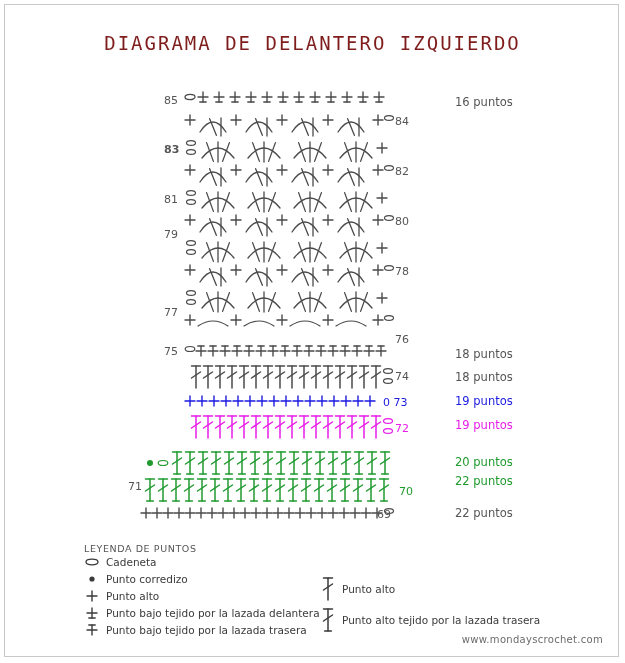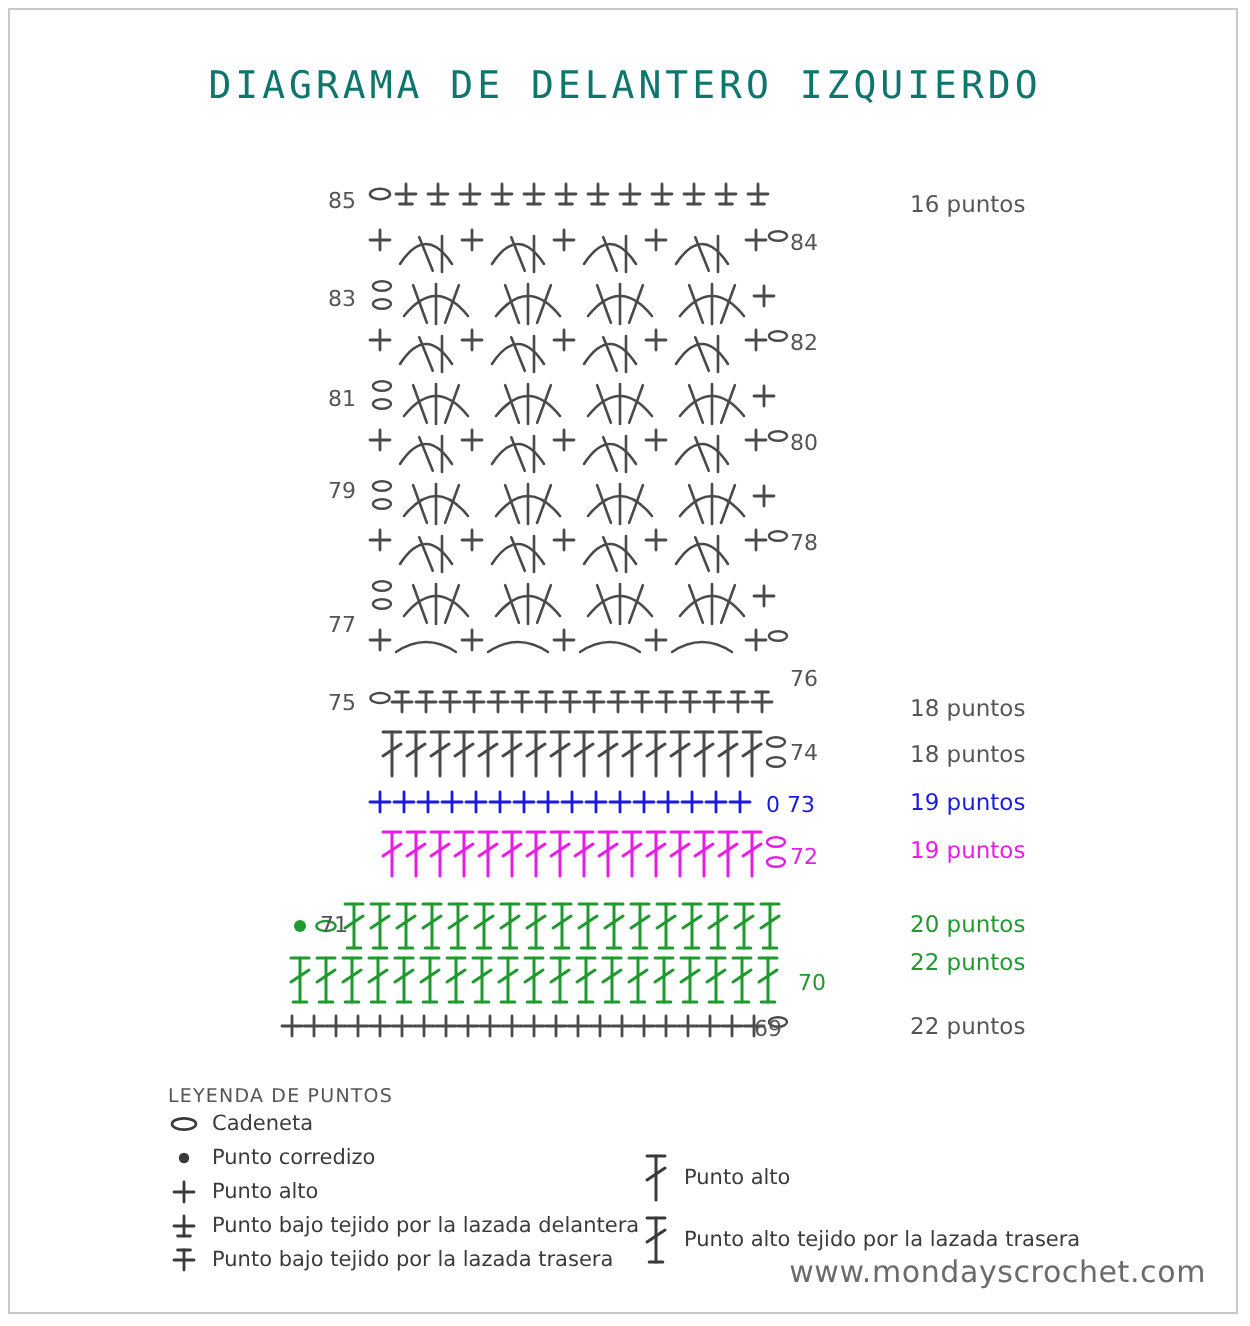"DIAGRAMA DE DELANTERO IZQUIERDO" #title { color: #0f766e -> #7f1d1d }
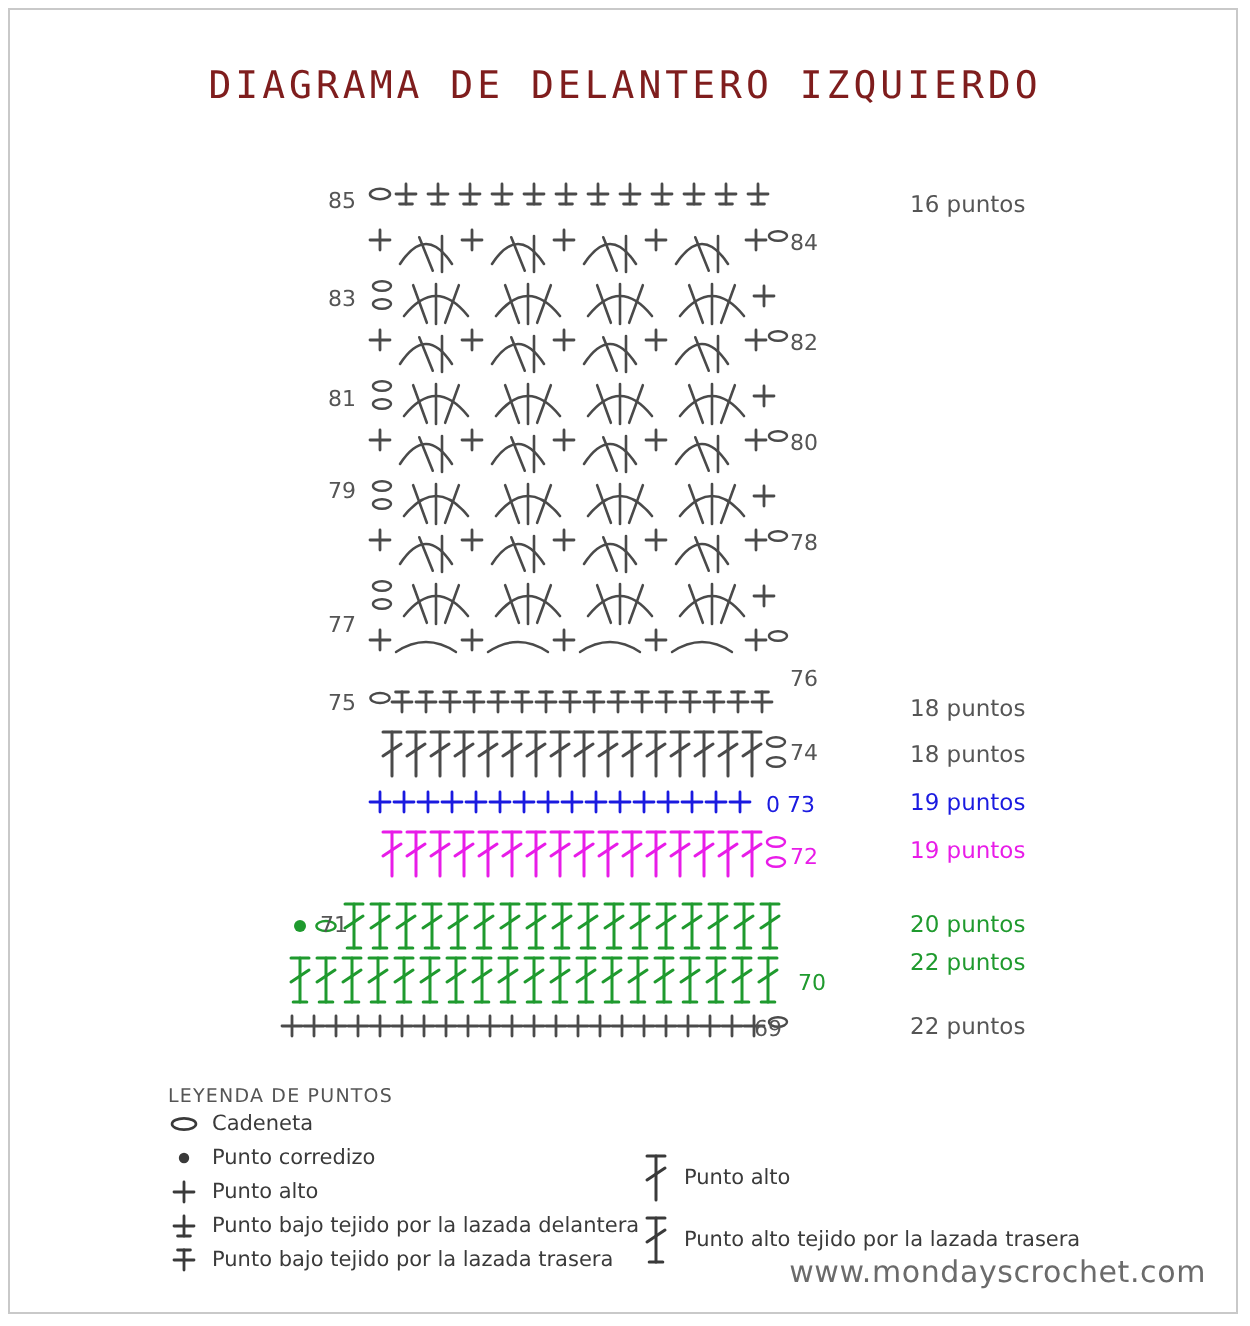"83" div.rowlabel { font-weight: none -> bold }
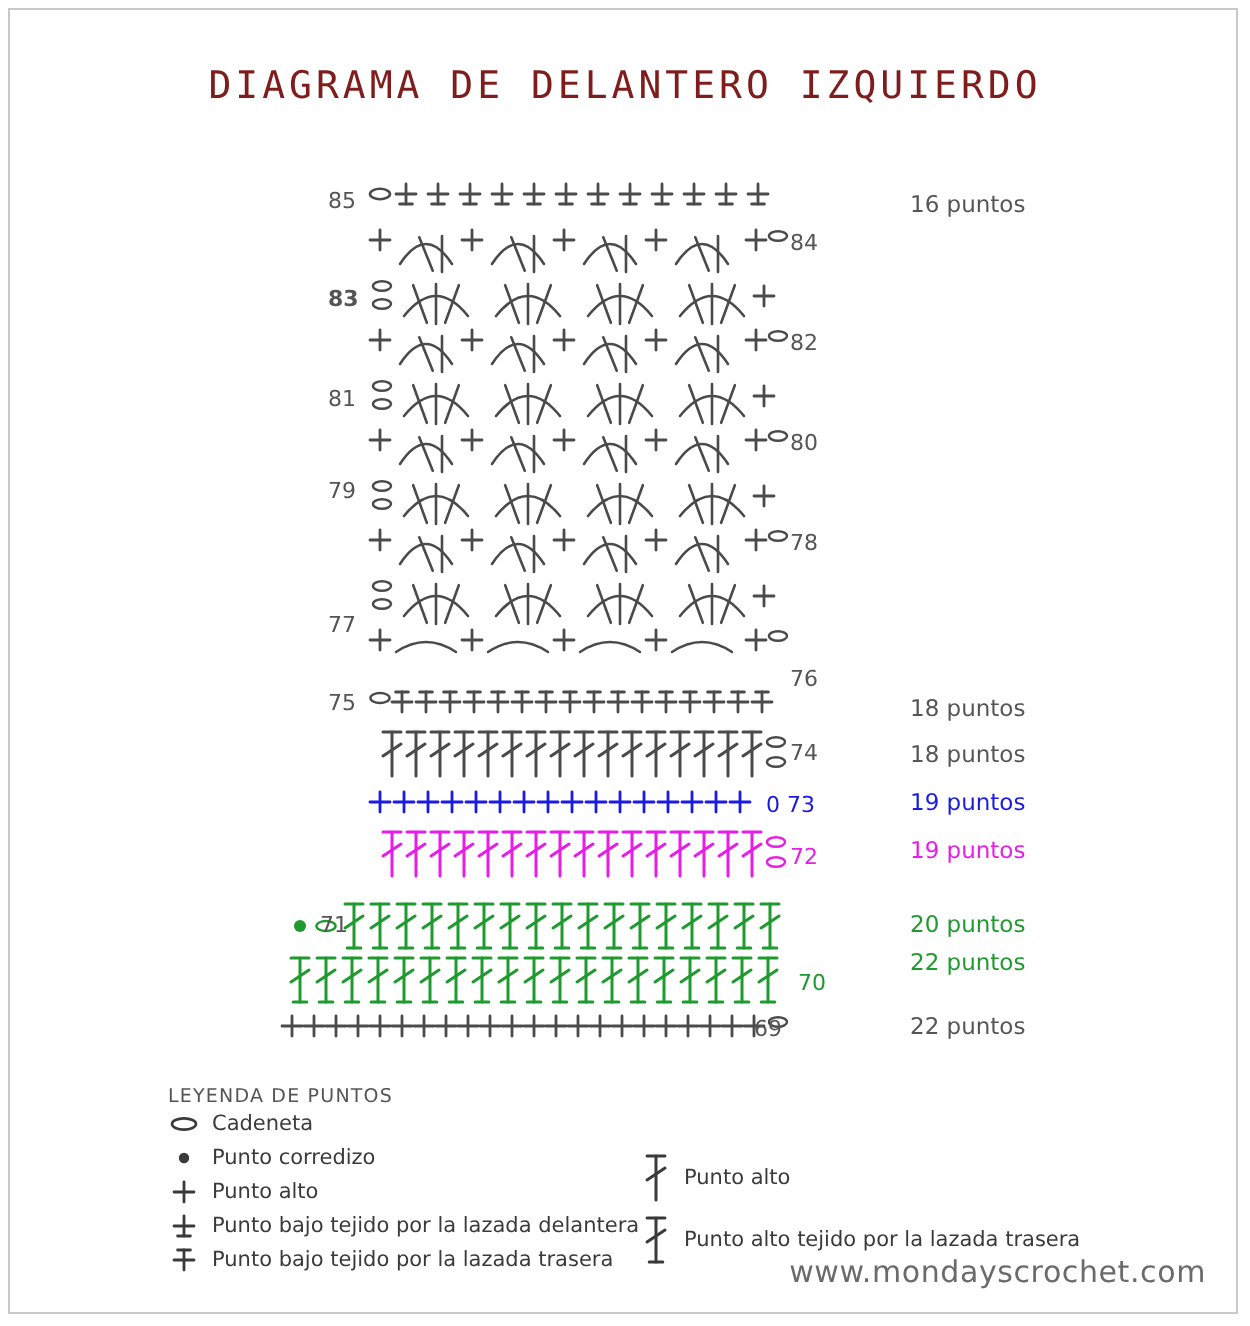"79" div.rowlabel { top: 239px -> 228px }
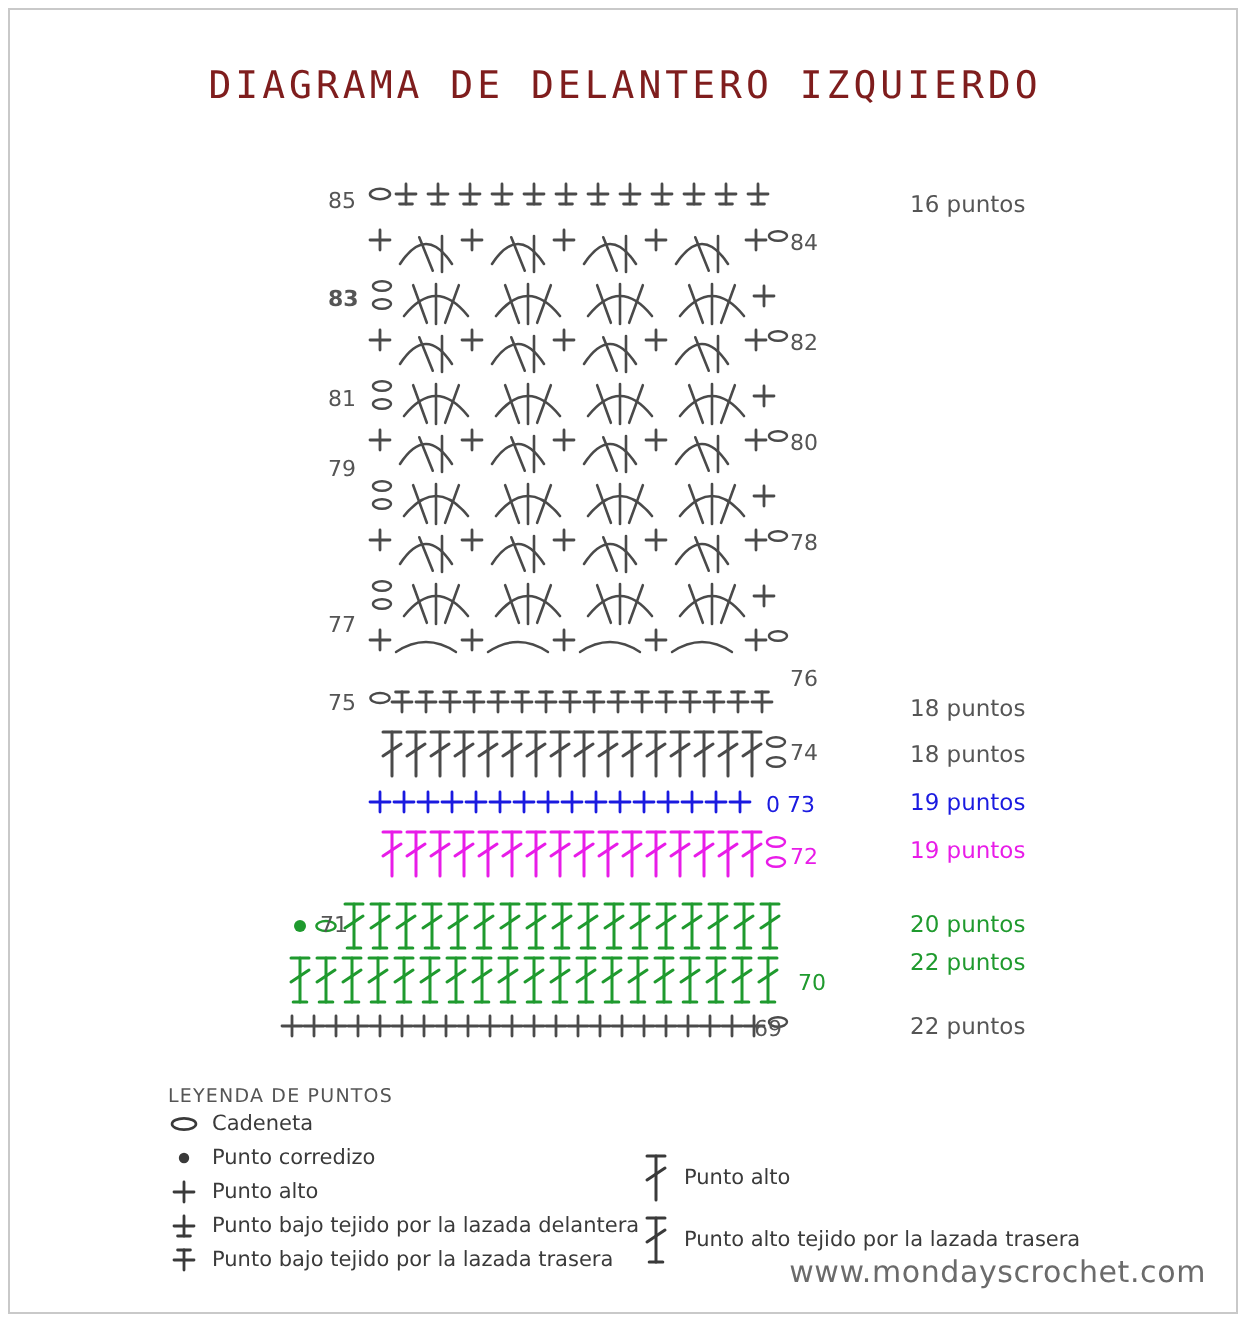"71" div.rowlabel { margin-left: 32px -> none; top: 456px -> 480px }
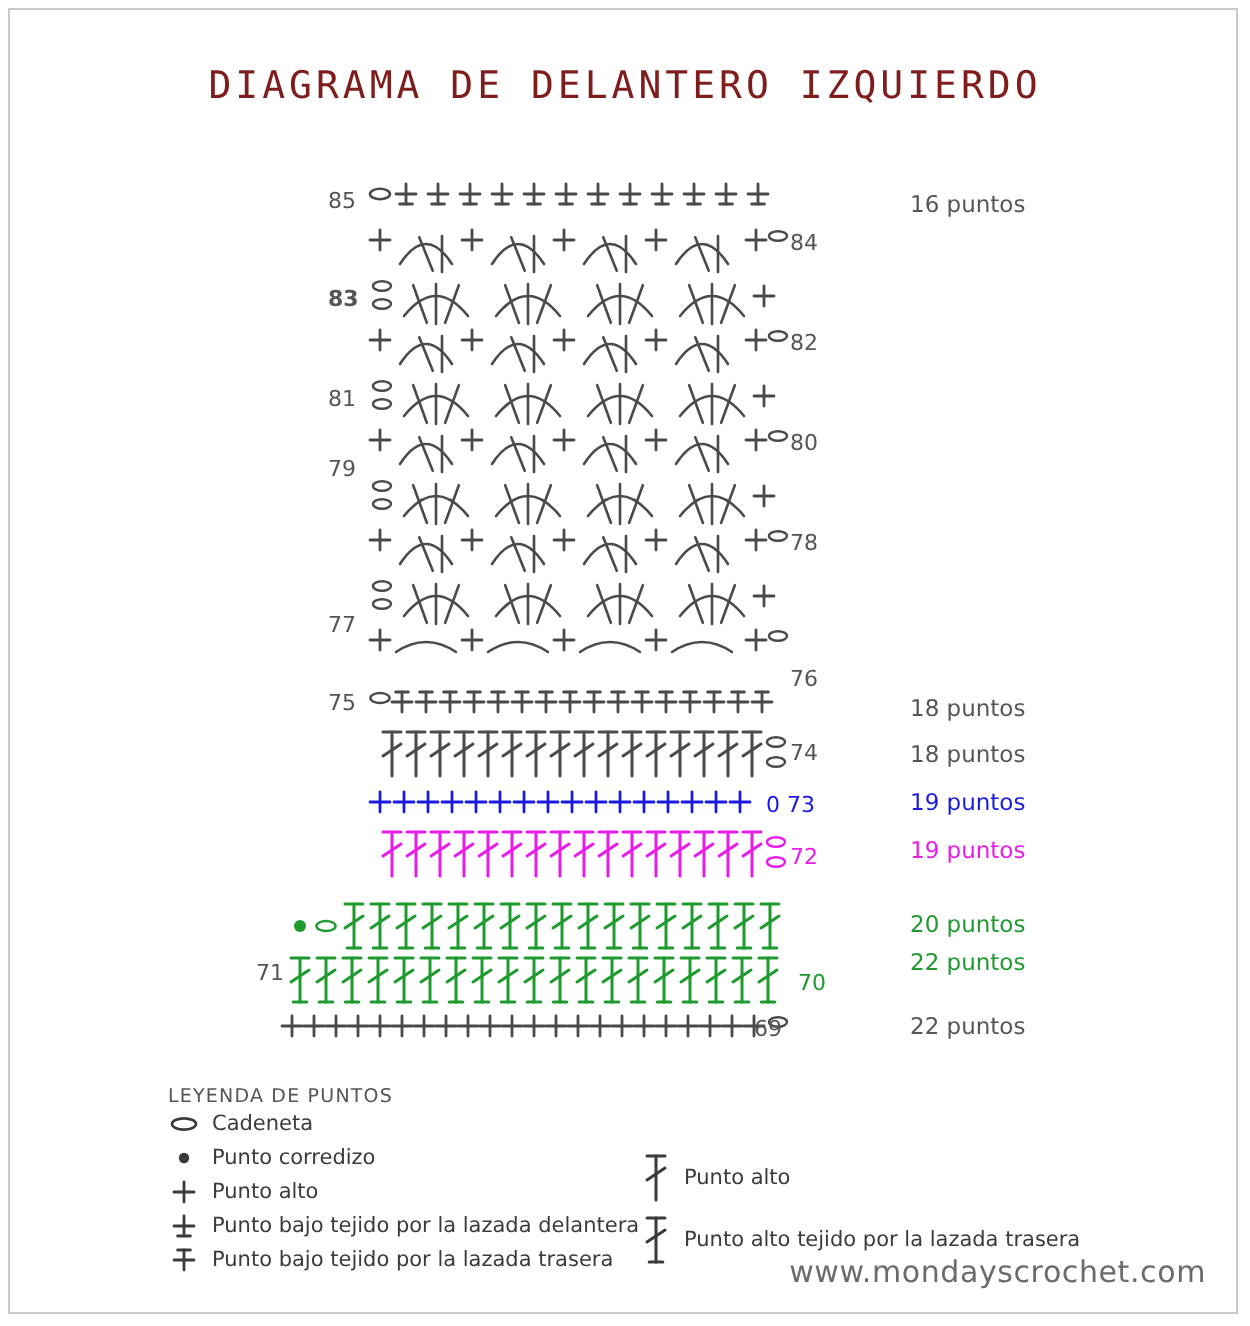"www.mondayscrochet.com" .credit { font-size: 15px -> 10px }
